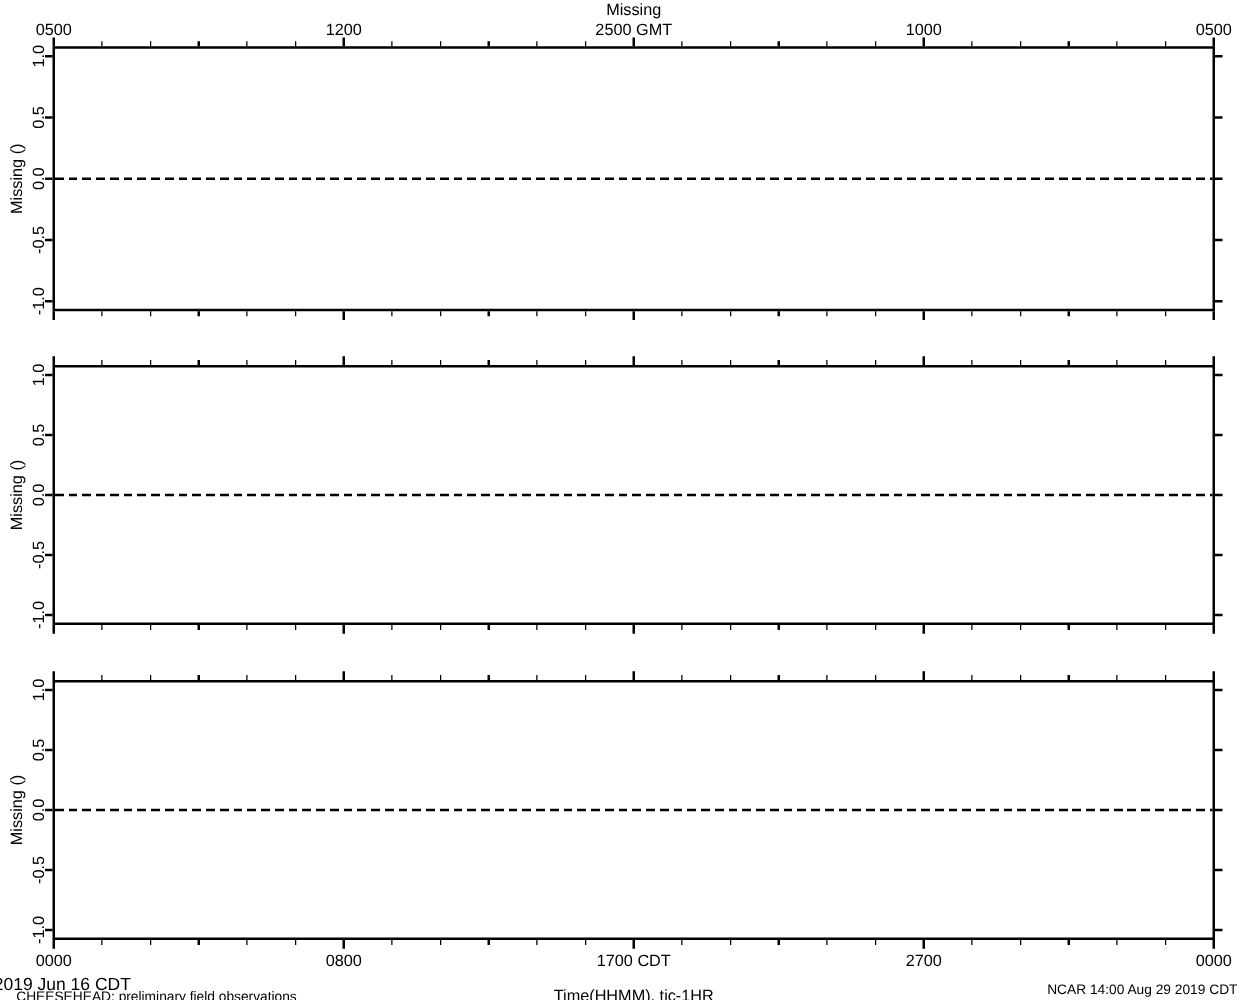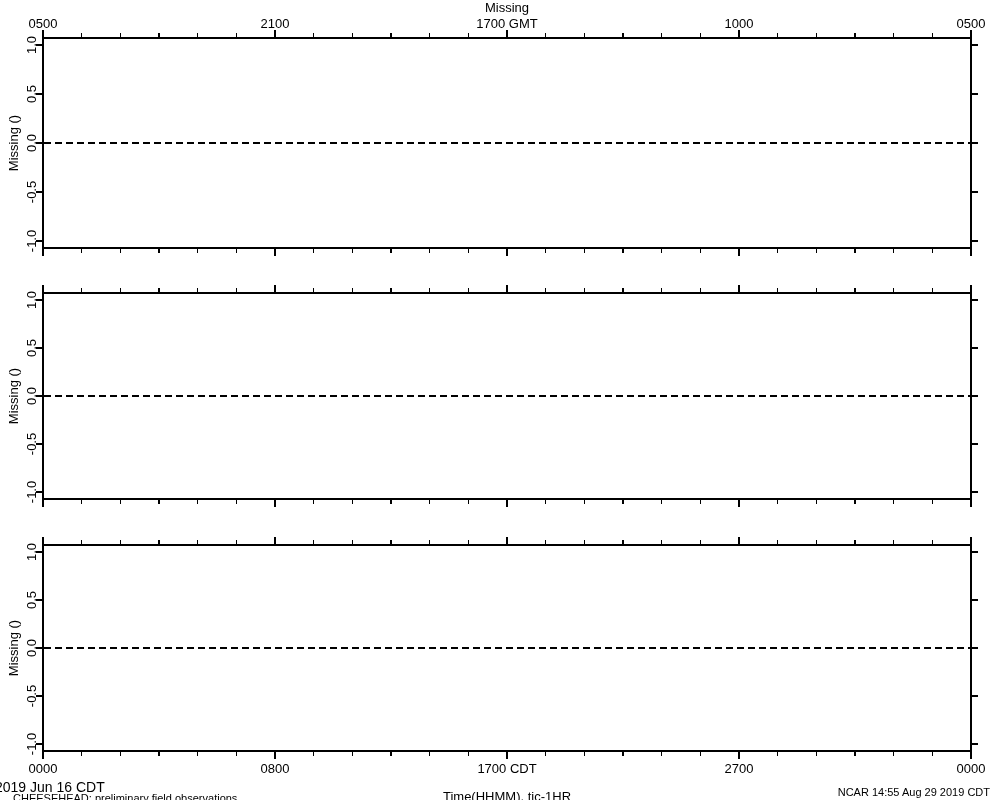"2100" div.lbl { text: 2100 -> 1200 }
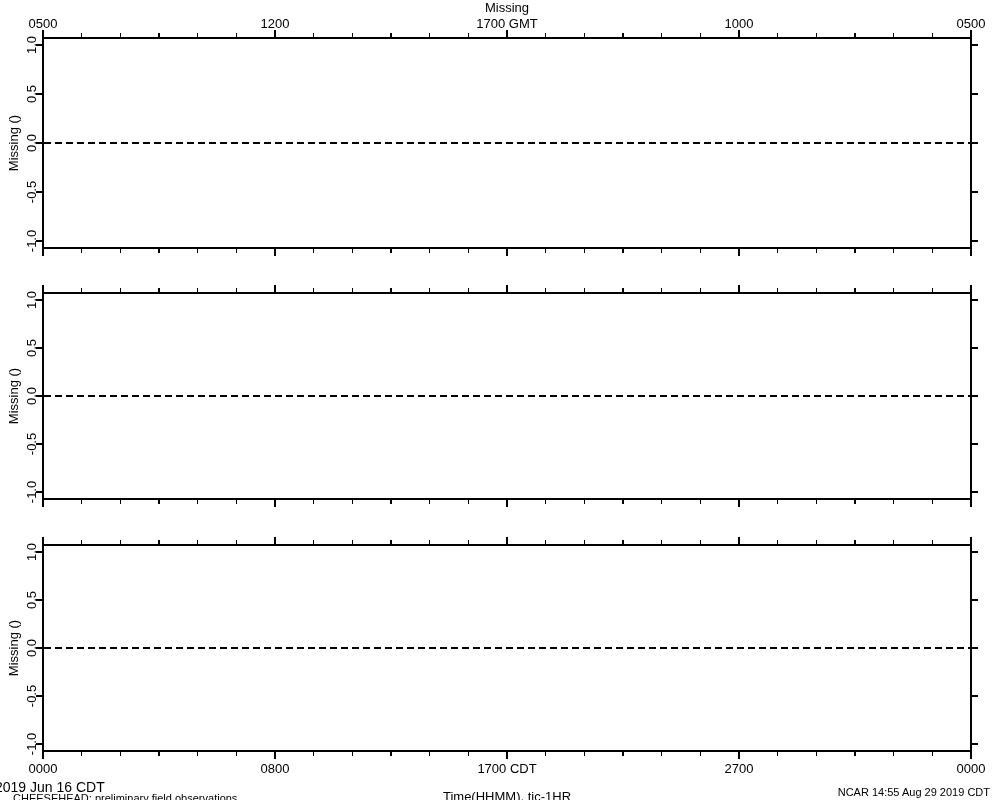"1700 GMT" div.lbl { text: 1700 -> 2500 }
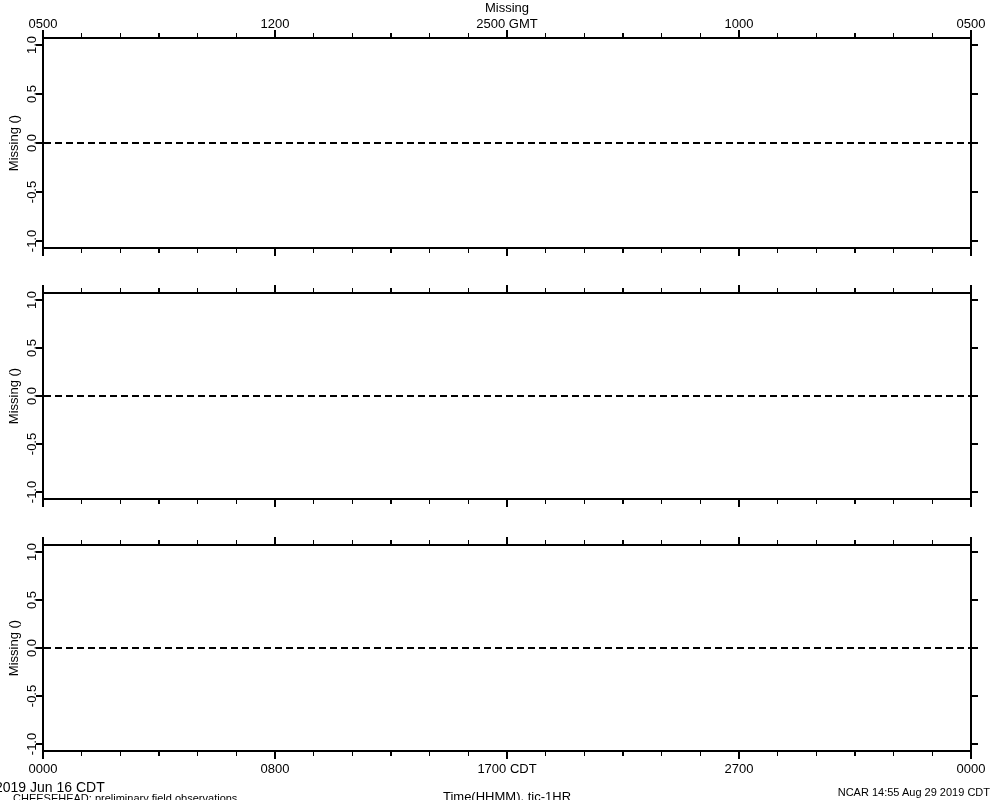"NCAR 14:55 Aug 29 2019" div.footer-credit { text: 14:55 -> 14:00 }
